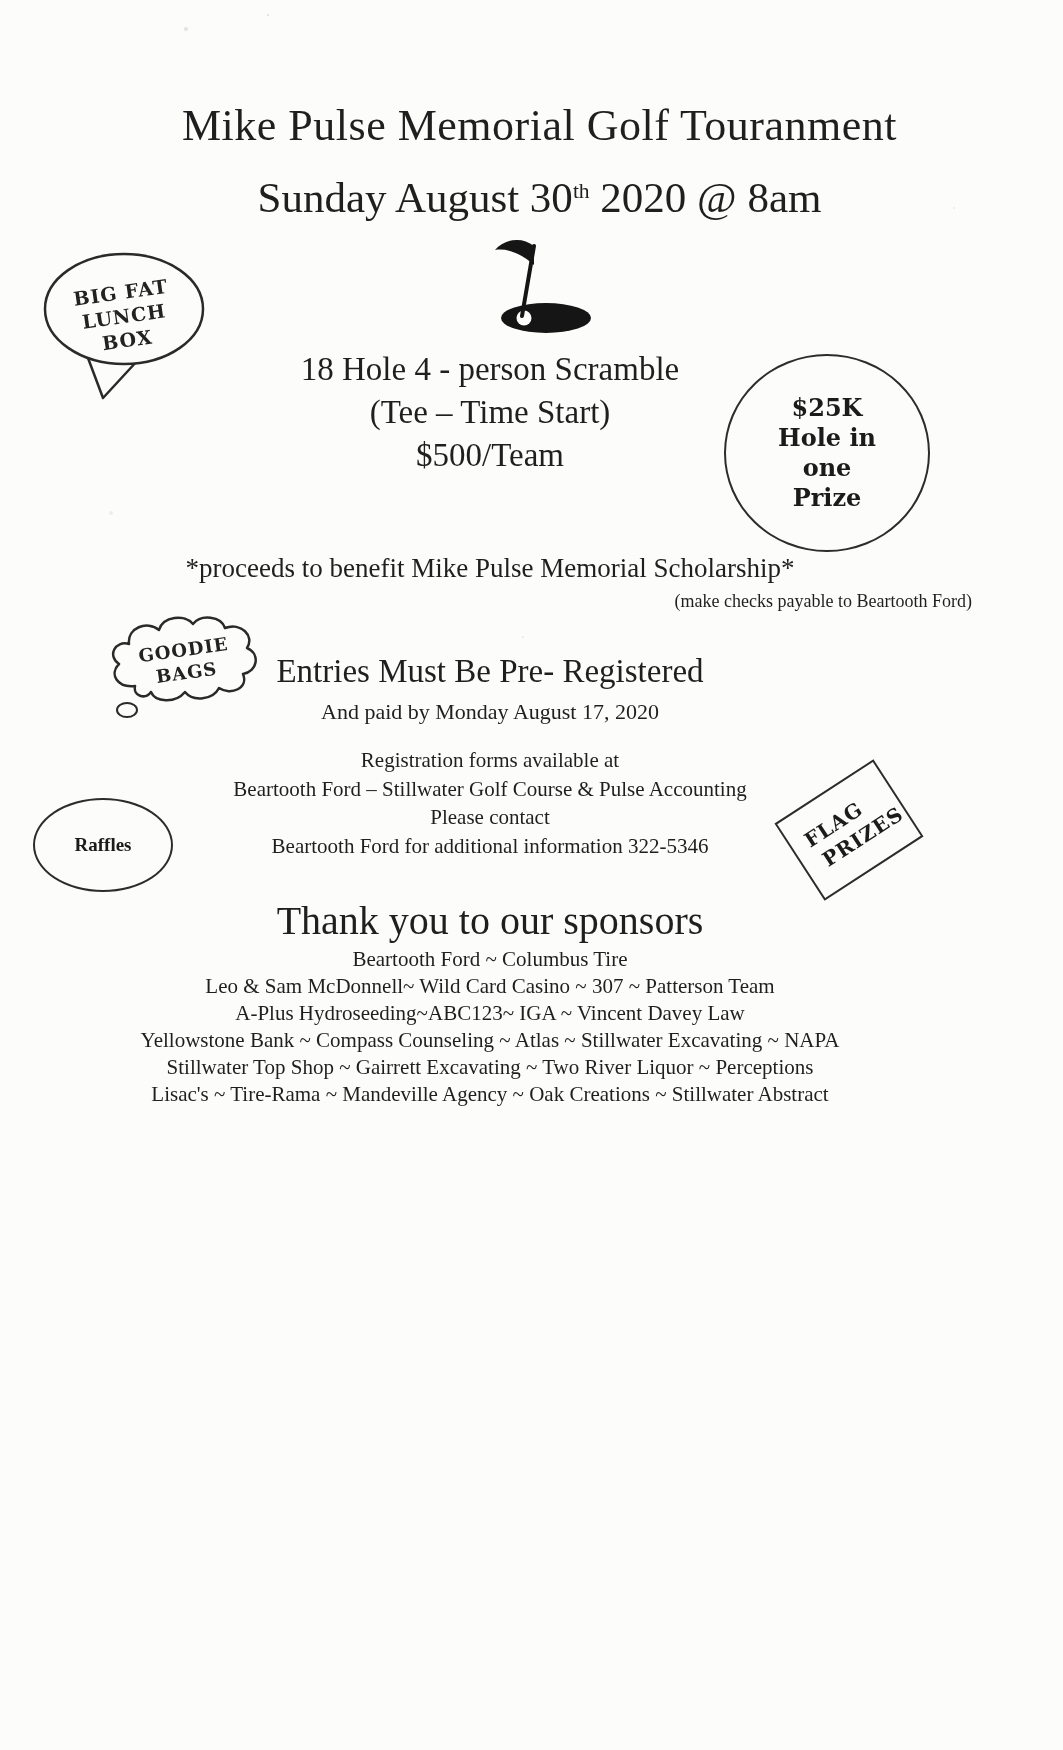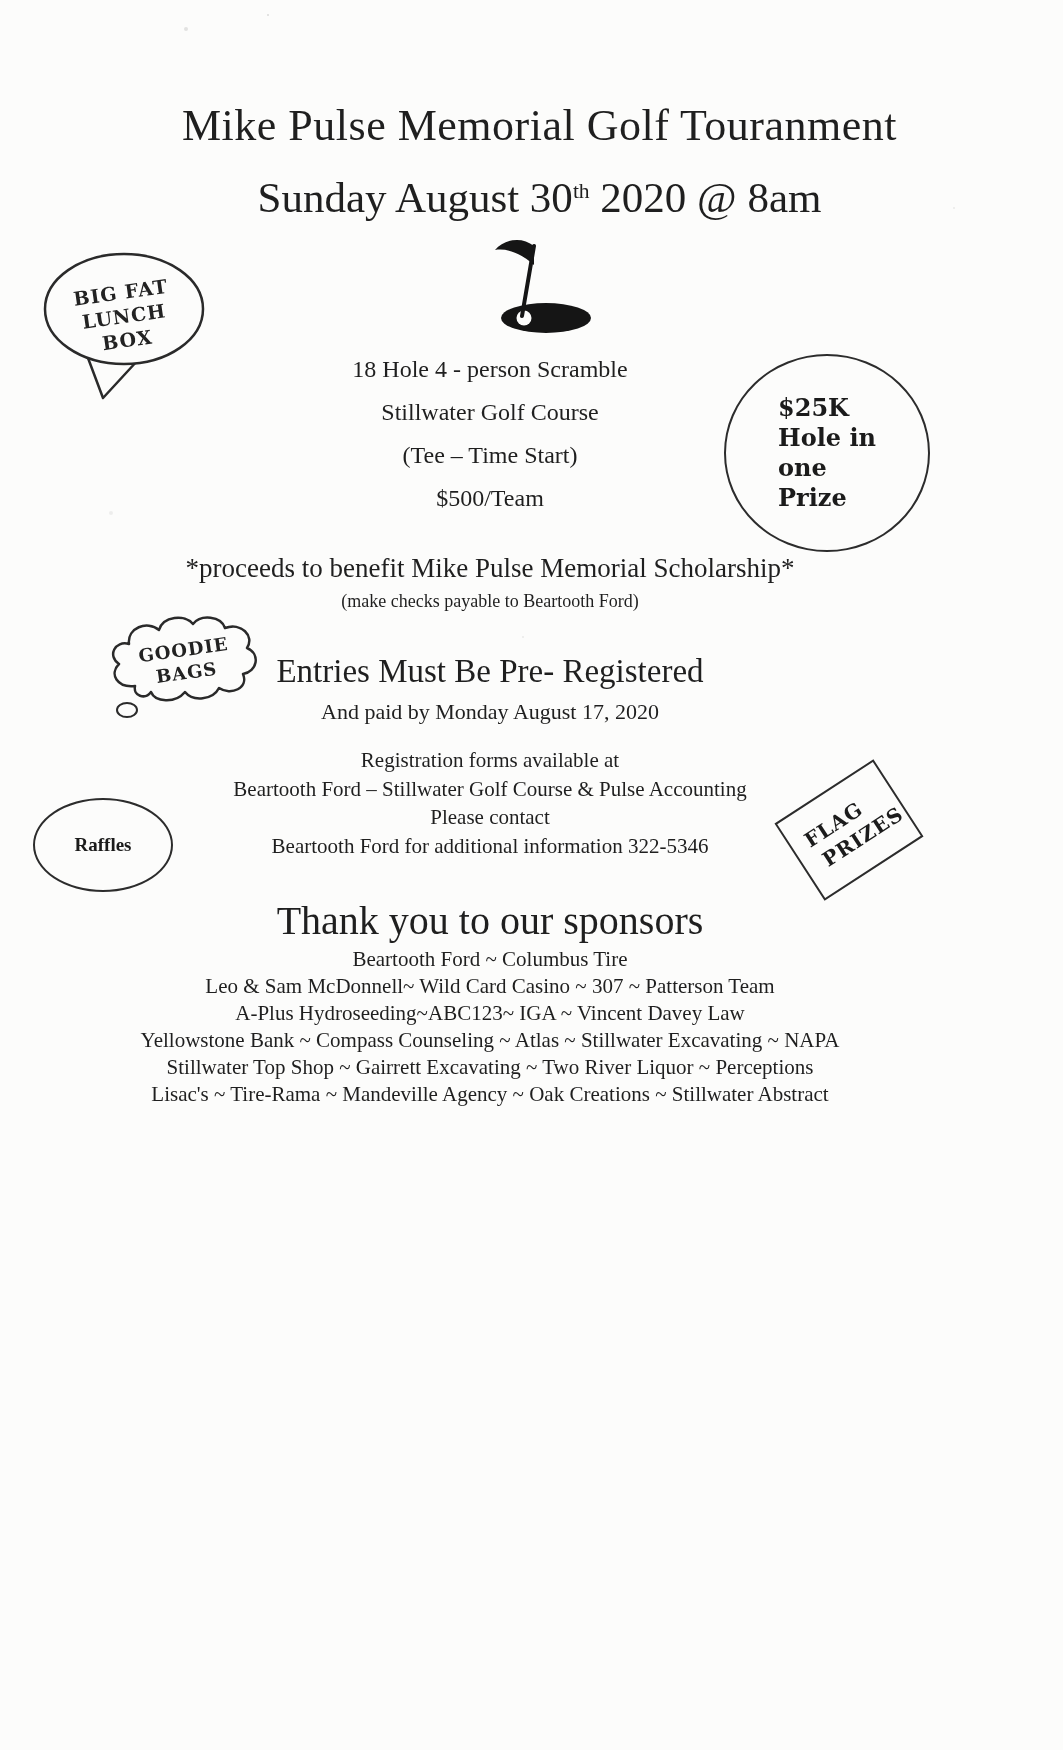"18 Hole 4 - person" .event-block { font-size: 24px -> 33px }
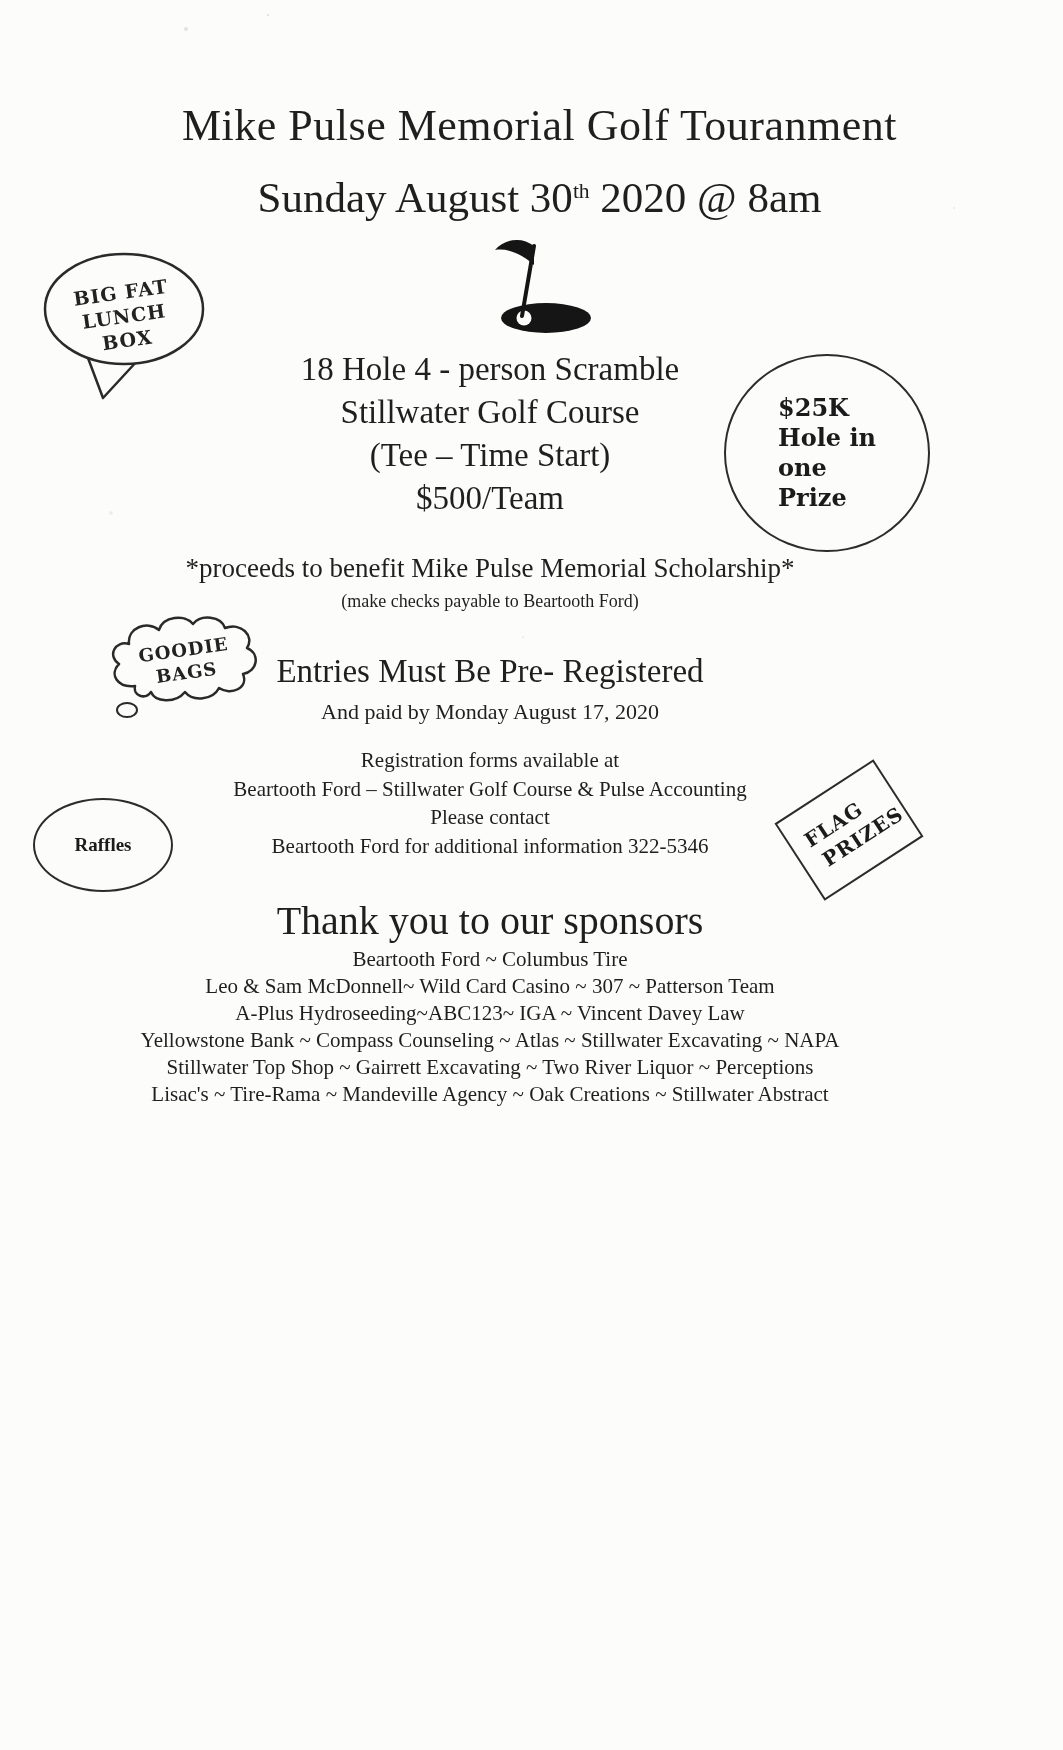"Stillwater Golf Course" div { html: <div>Stillwater Golf Course</div> -> none }
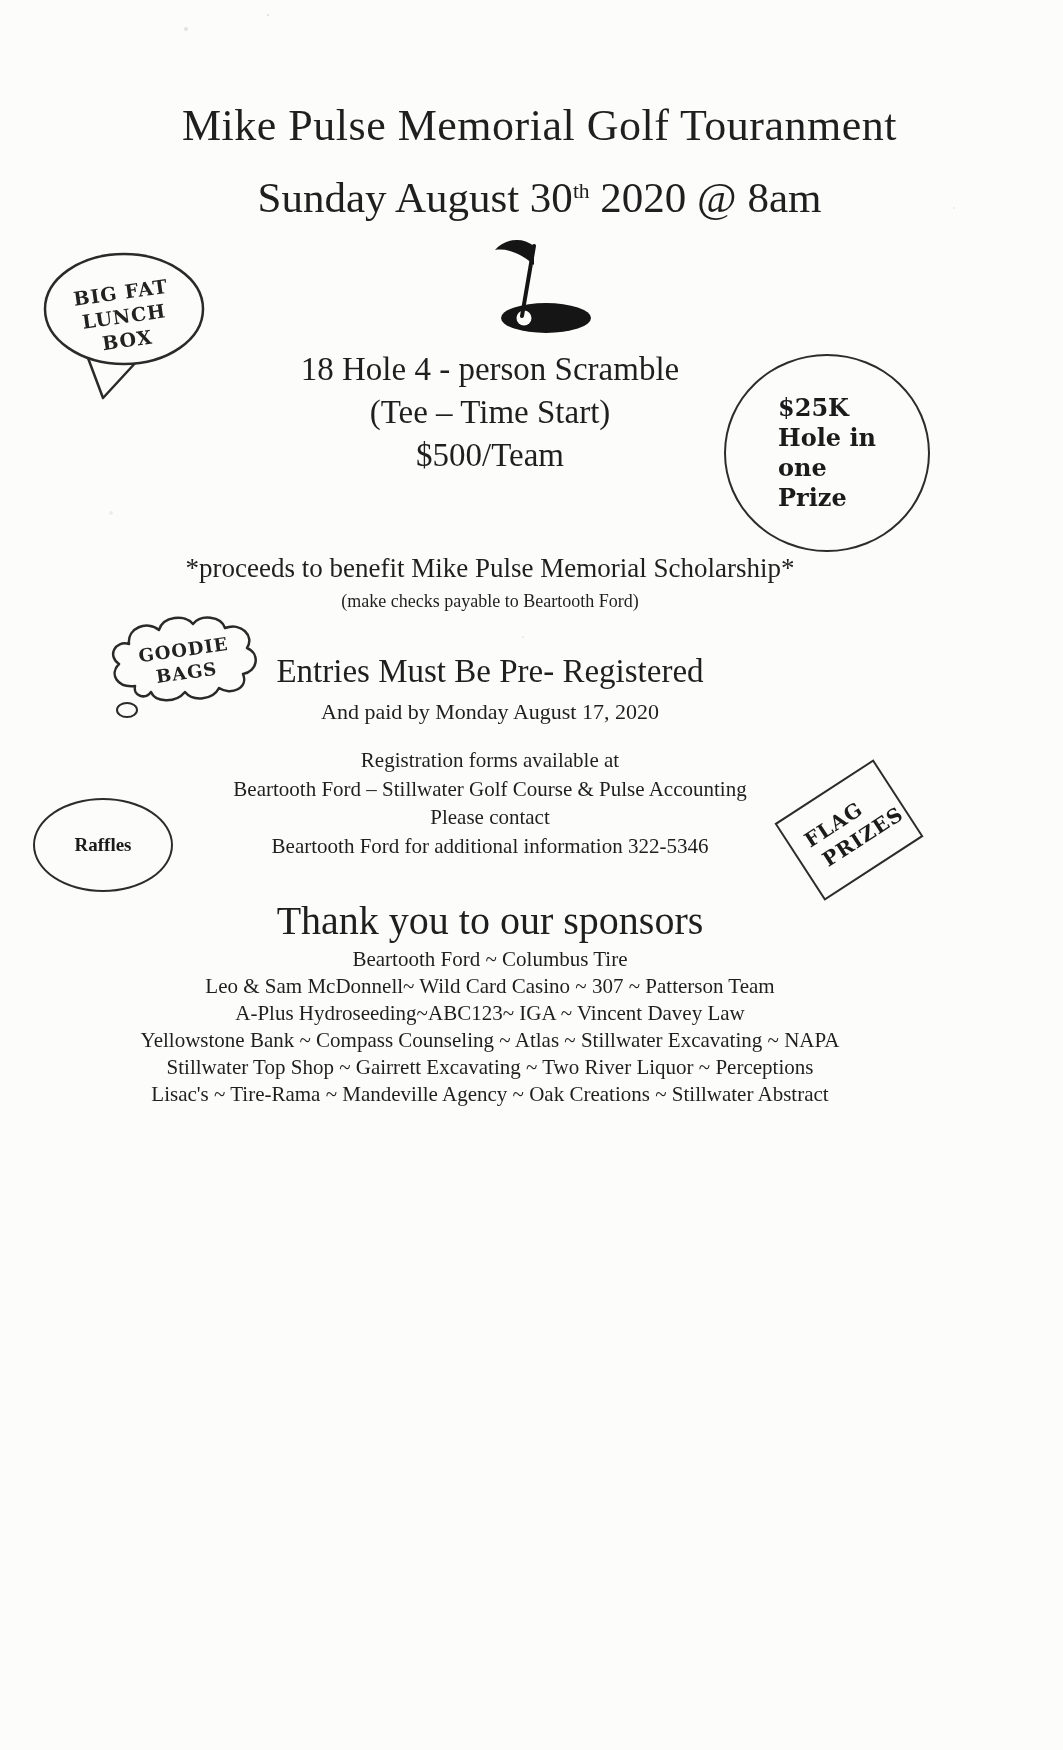"$25K" .hio-circle { text-align: left -> center }
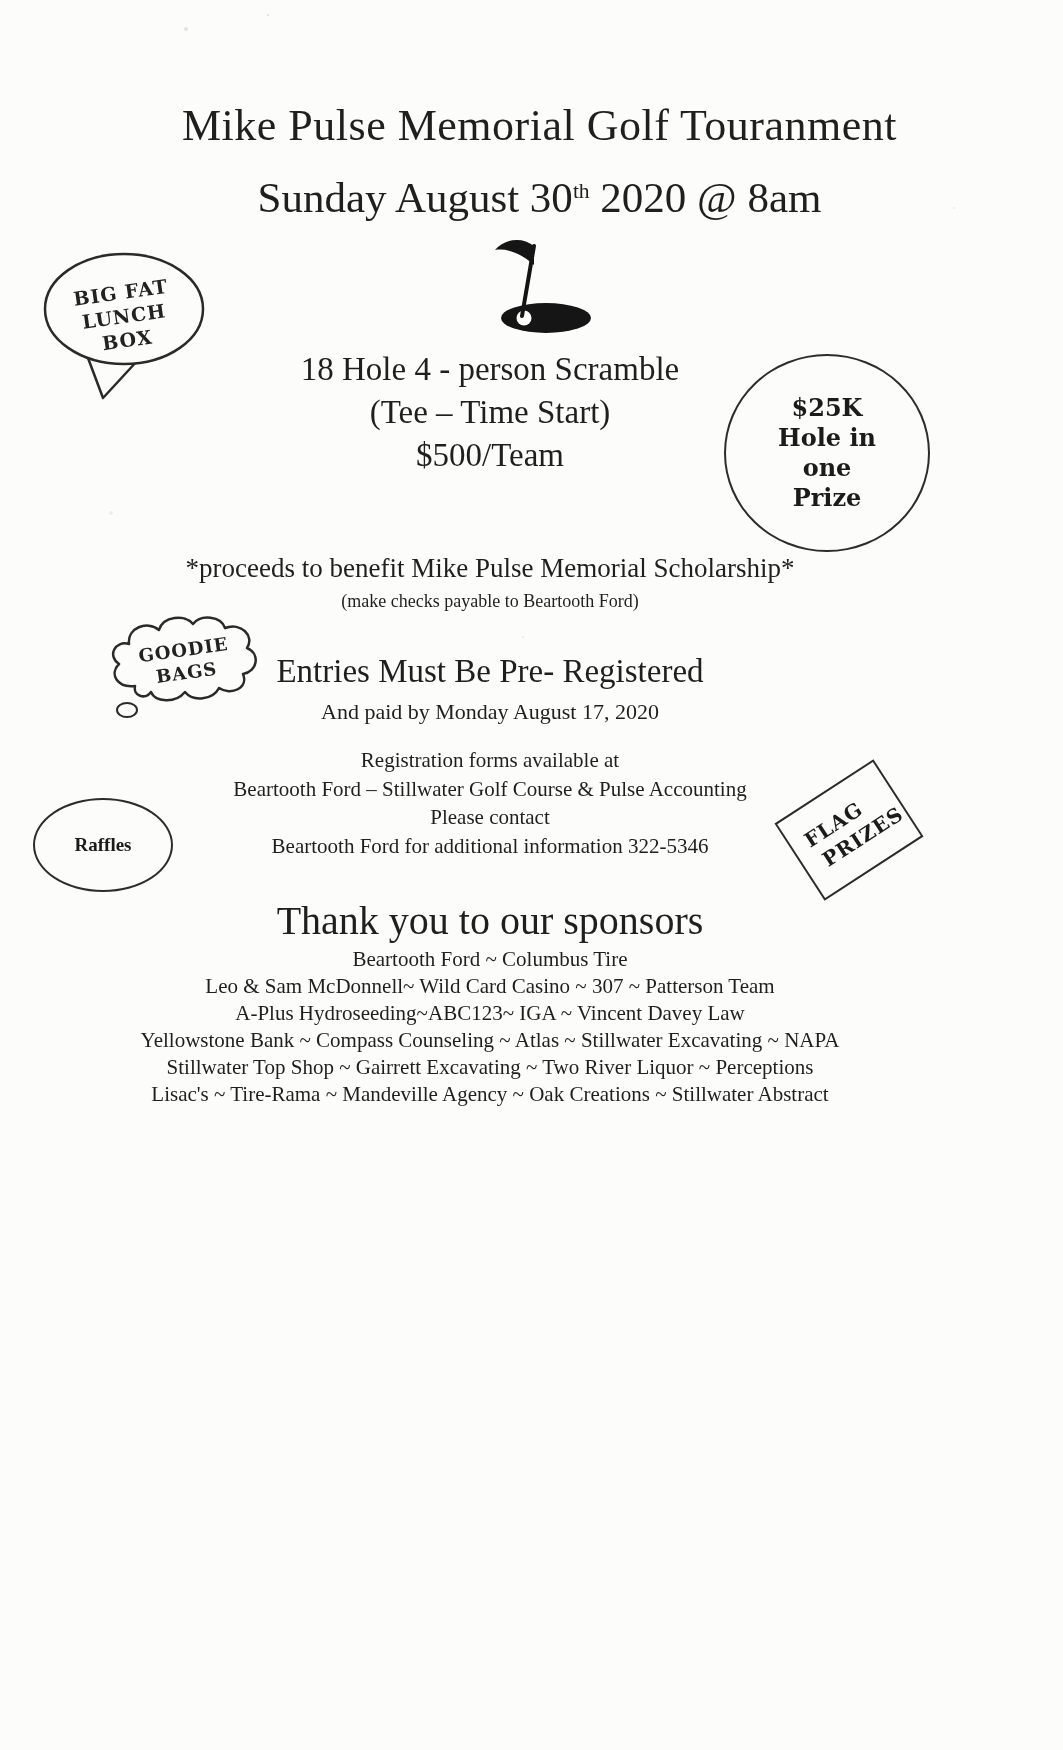"(make checks payable to Beartooth" .proceeds-note { text-align: none -> right }
